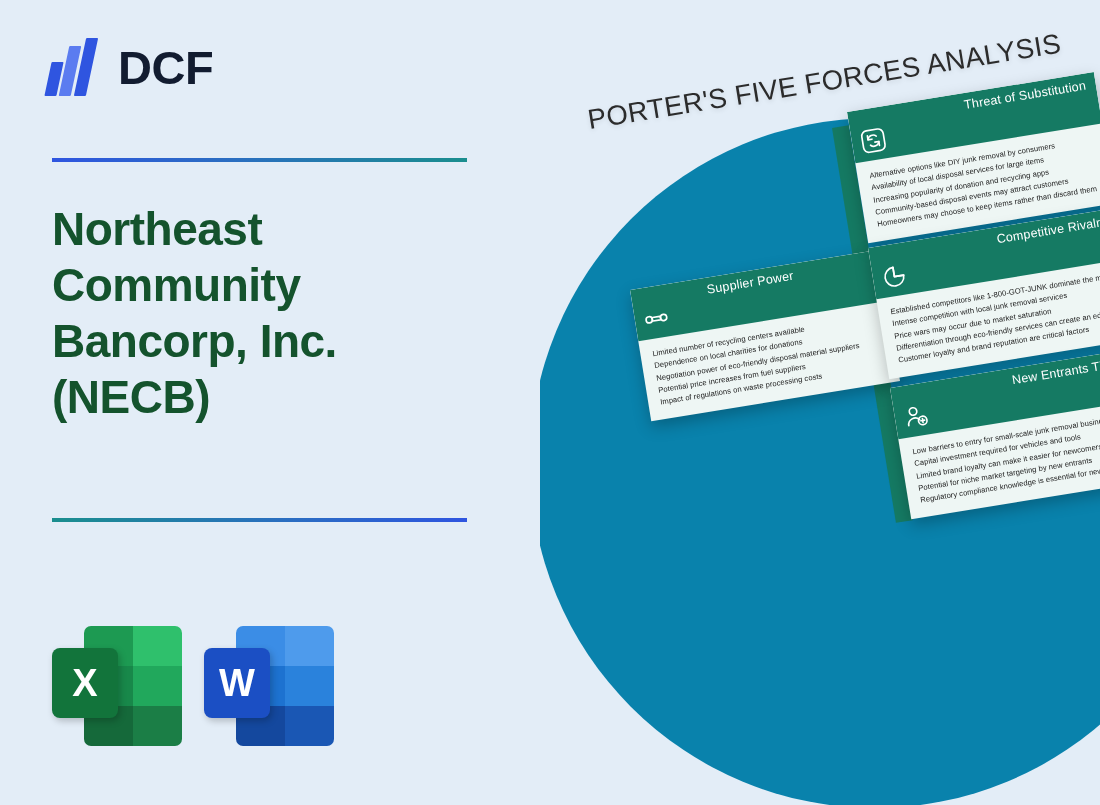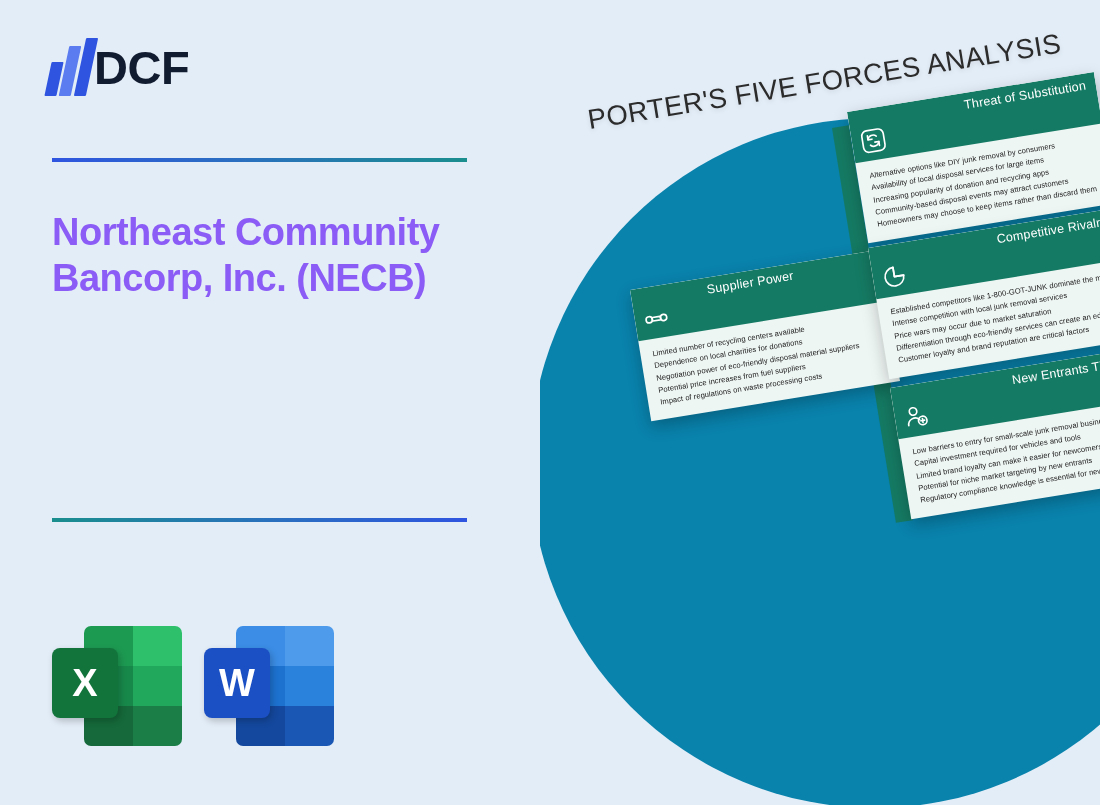"DCF" #brand { gap: 0 -> 24px }
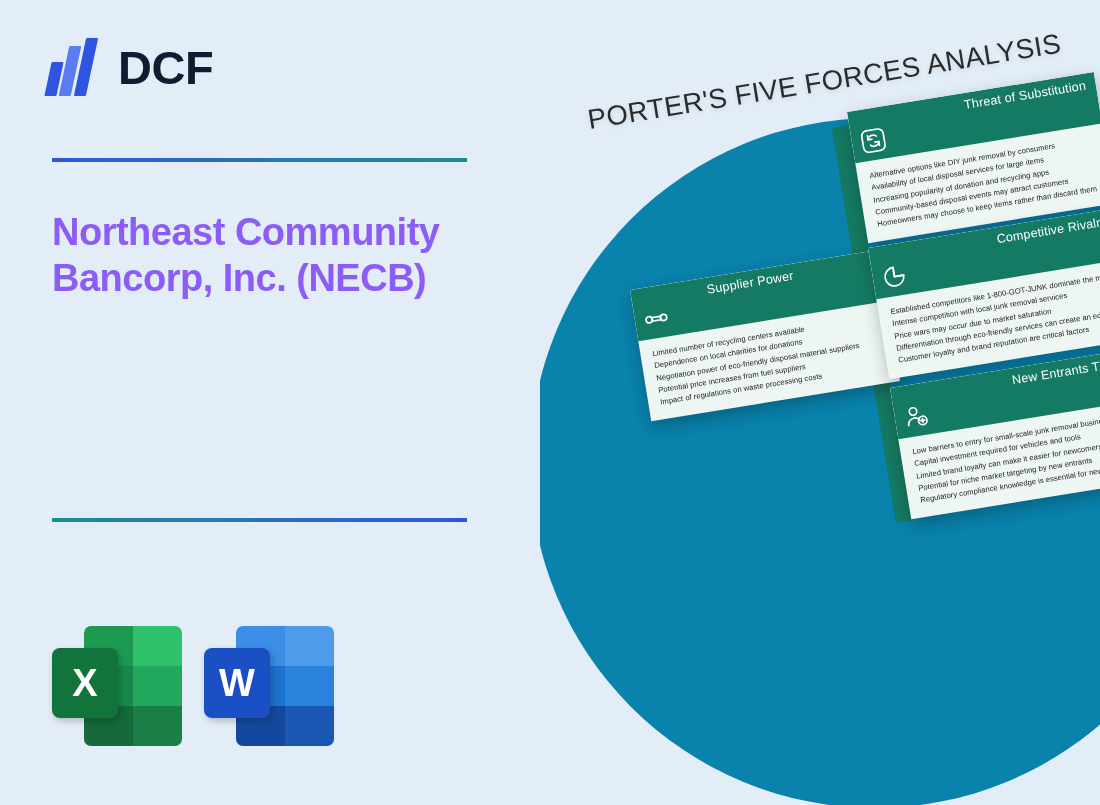"Northeast Community Bancorp, Inc. (NECB)" #company-title { color: #8b5cf6 -> #14532d; font-size: 38px -> 46px; top: 209px -> 201px }
